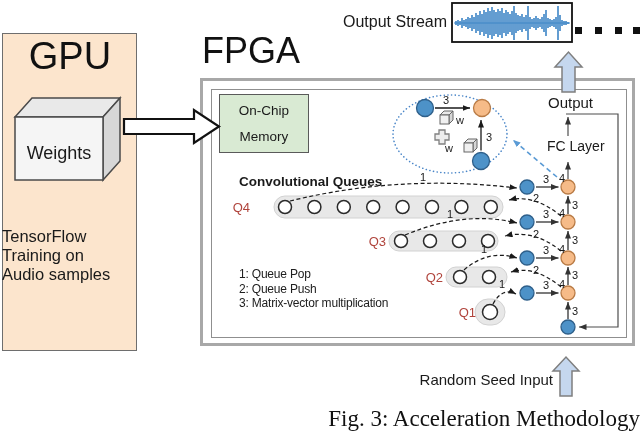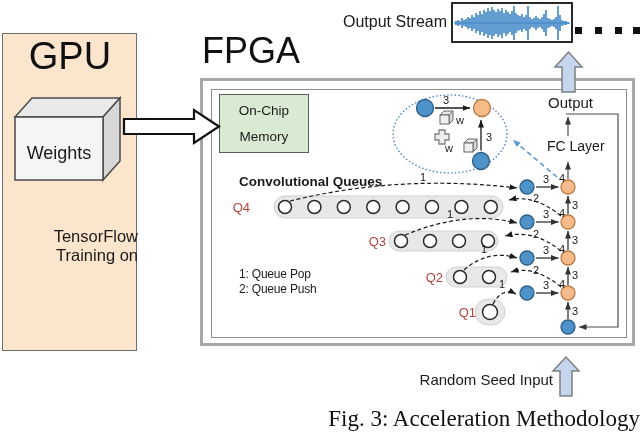"TensorFlow" #gpu-desc { text-align: right -> left }
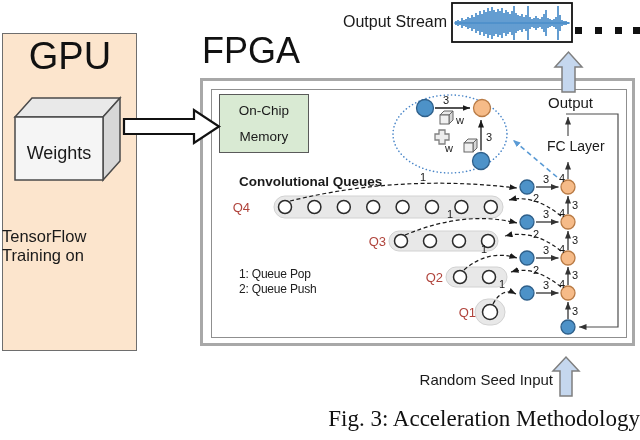"Audio samples" div { html: none -> <div>Audio samples</div> }
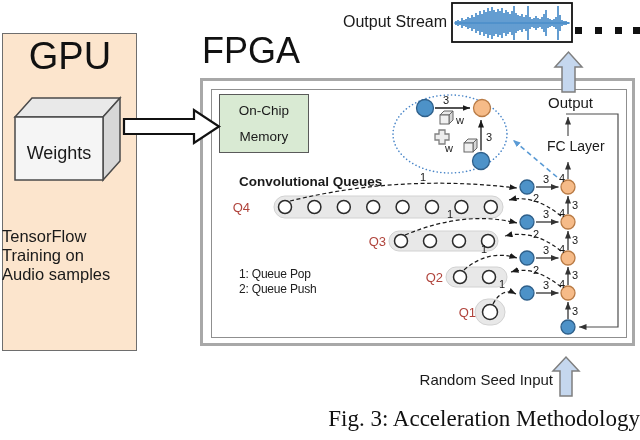"3: Matrix-vector multiplication" div { html: none -> <div>3: Matrix-vector multiplication</div> }
